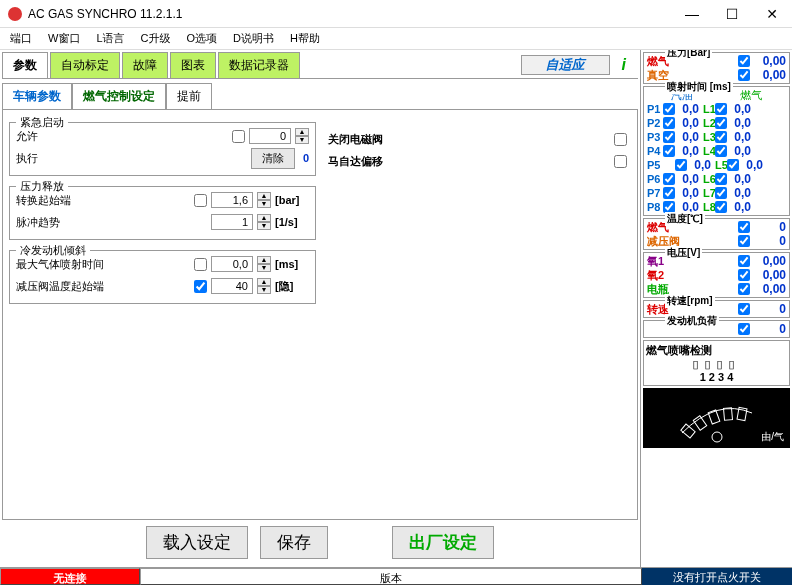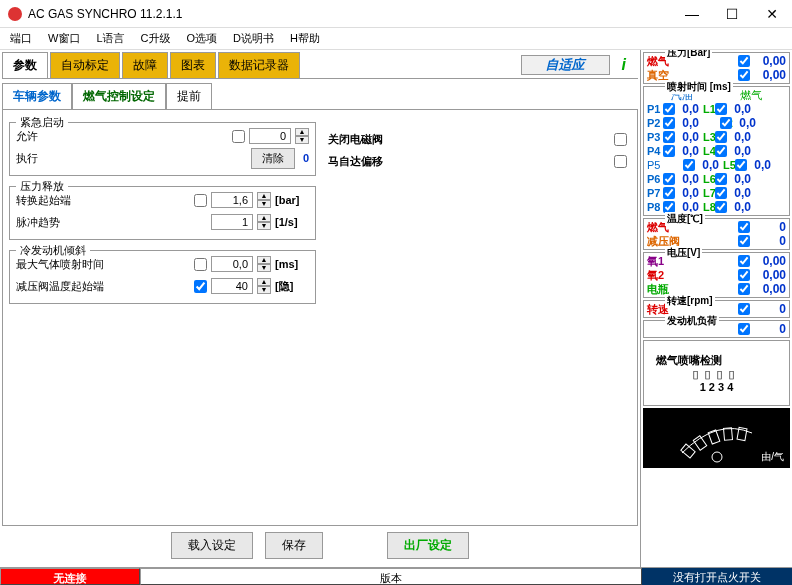"自动标定" .tab { background: #eab308 -> #bef264 }
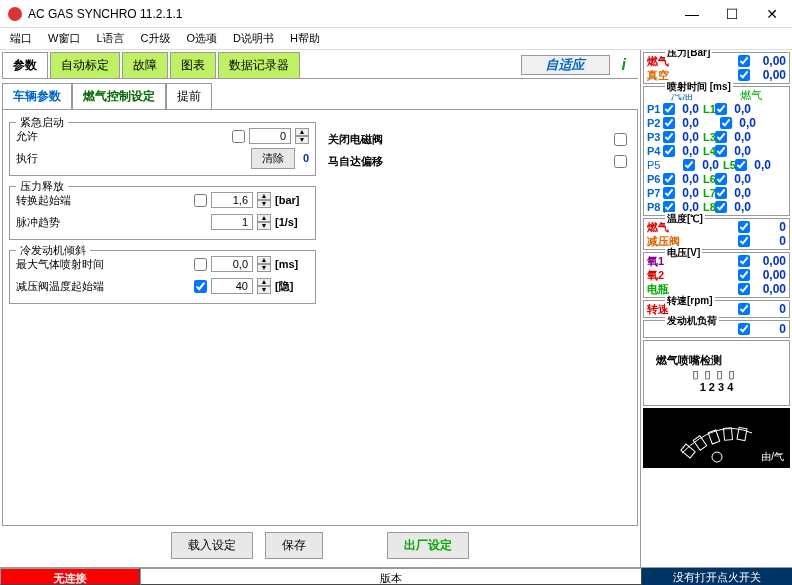"L2" span.green { padding-left: 21px -> 4px }
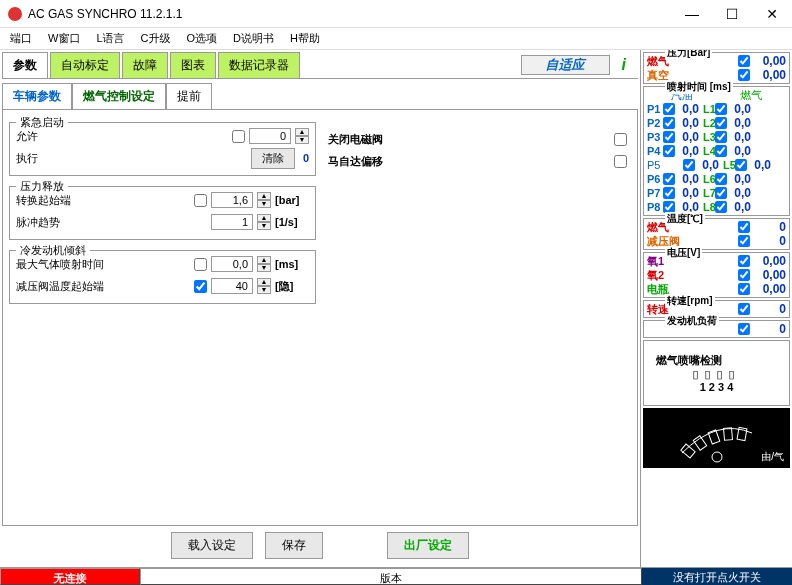"P5" span.blue { font-weight: normal -> bold; width: 36px -> 28px }
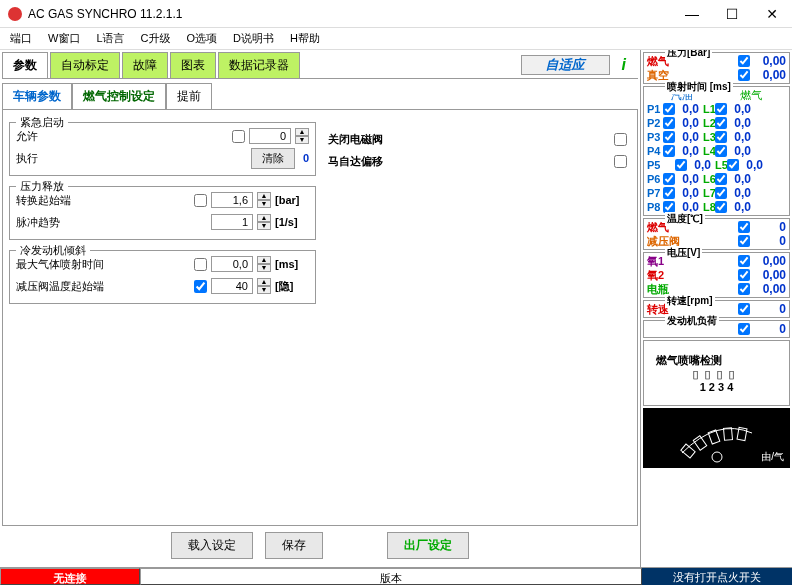"燃气喷嘴检测" .injbox { padding: 12px -> 2px }
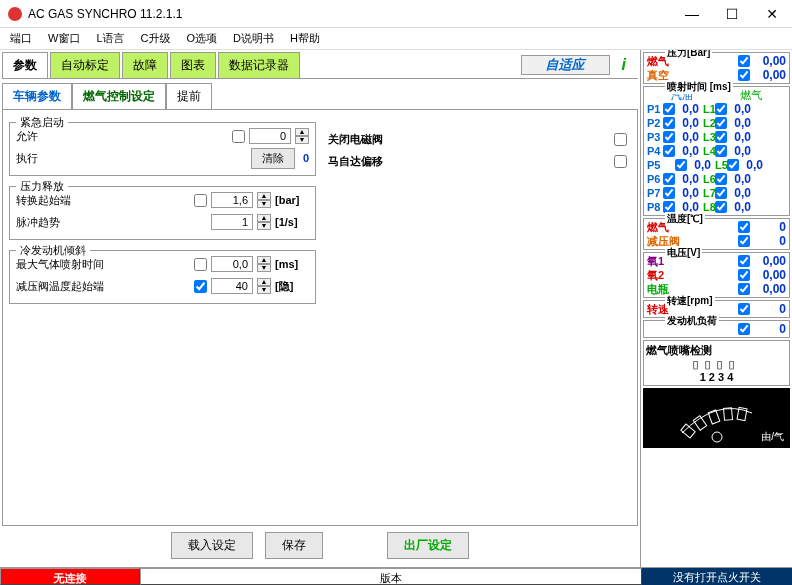"载入设定" .btnrow .btn { font-size: 12px -> 17px }
